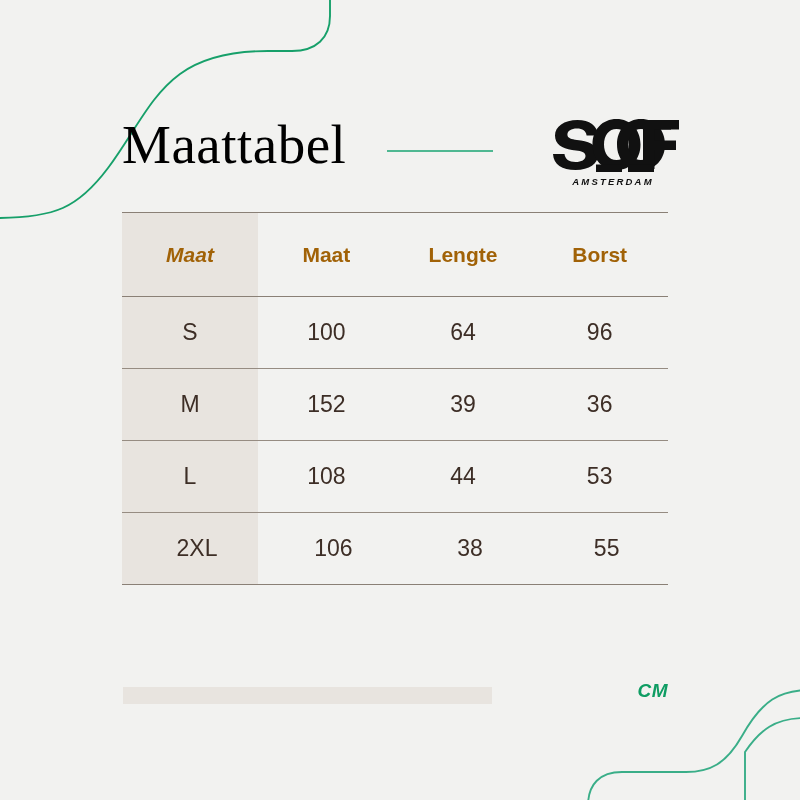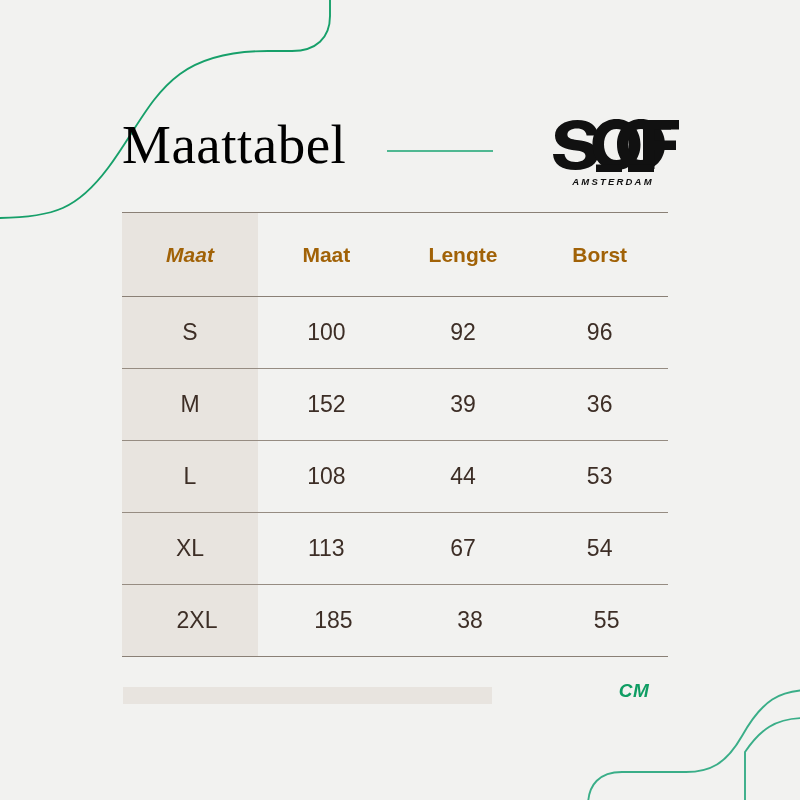"92" td { text: 92 -> 64 }
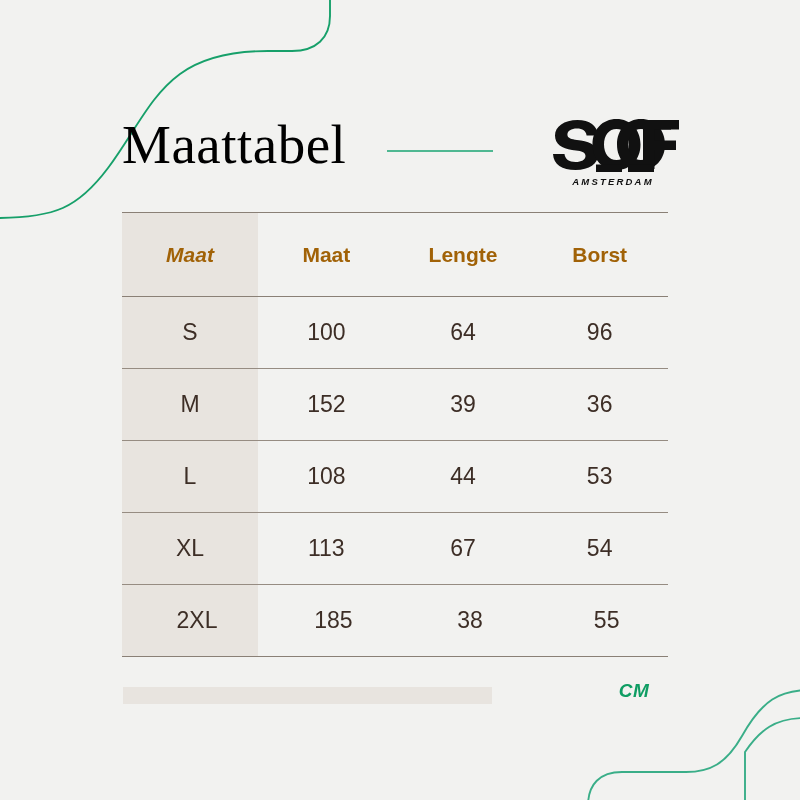"XL" tr { html: <tr> <td>XL</td> <td>113</td> <td>67</td> <td>54</td> </tr> -> none }
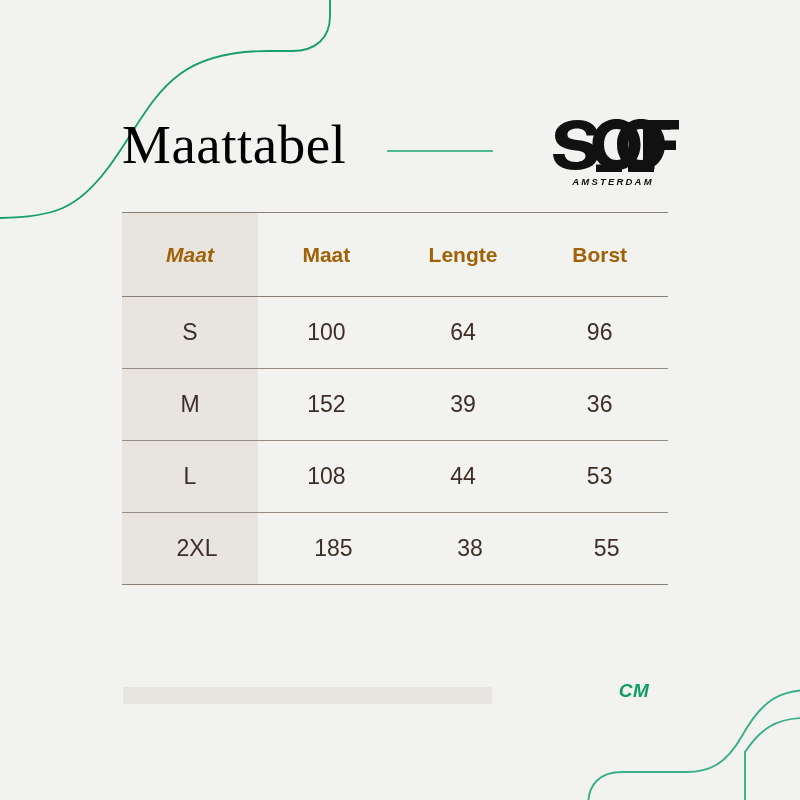"185" td { text: 185 -> 106 }
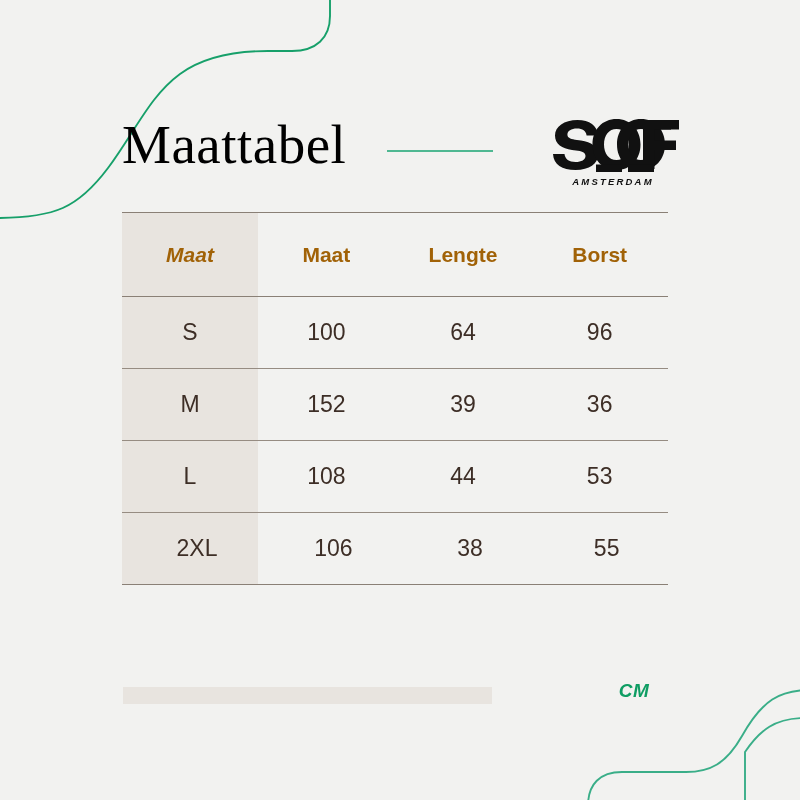"CM" #footer-unit { text-align: center -> right }
